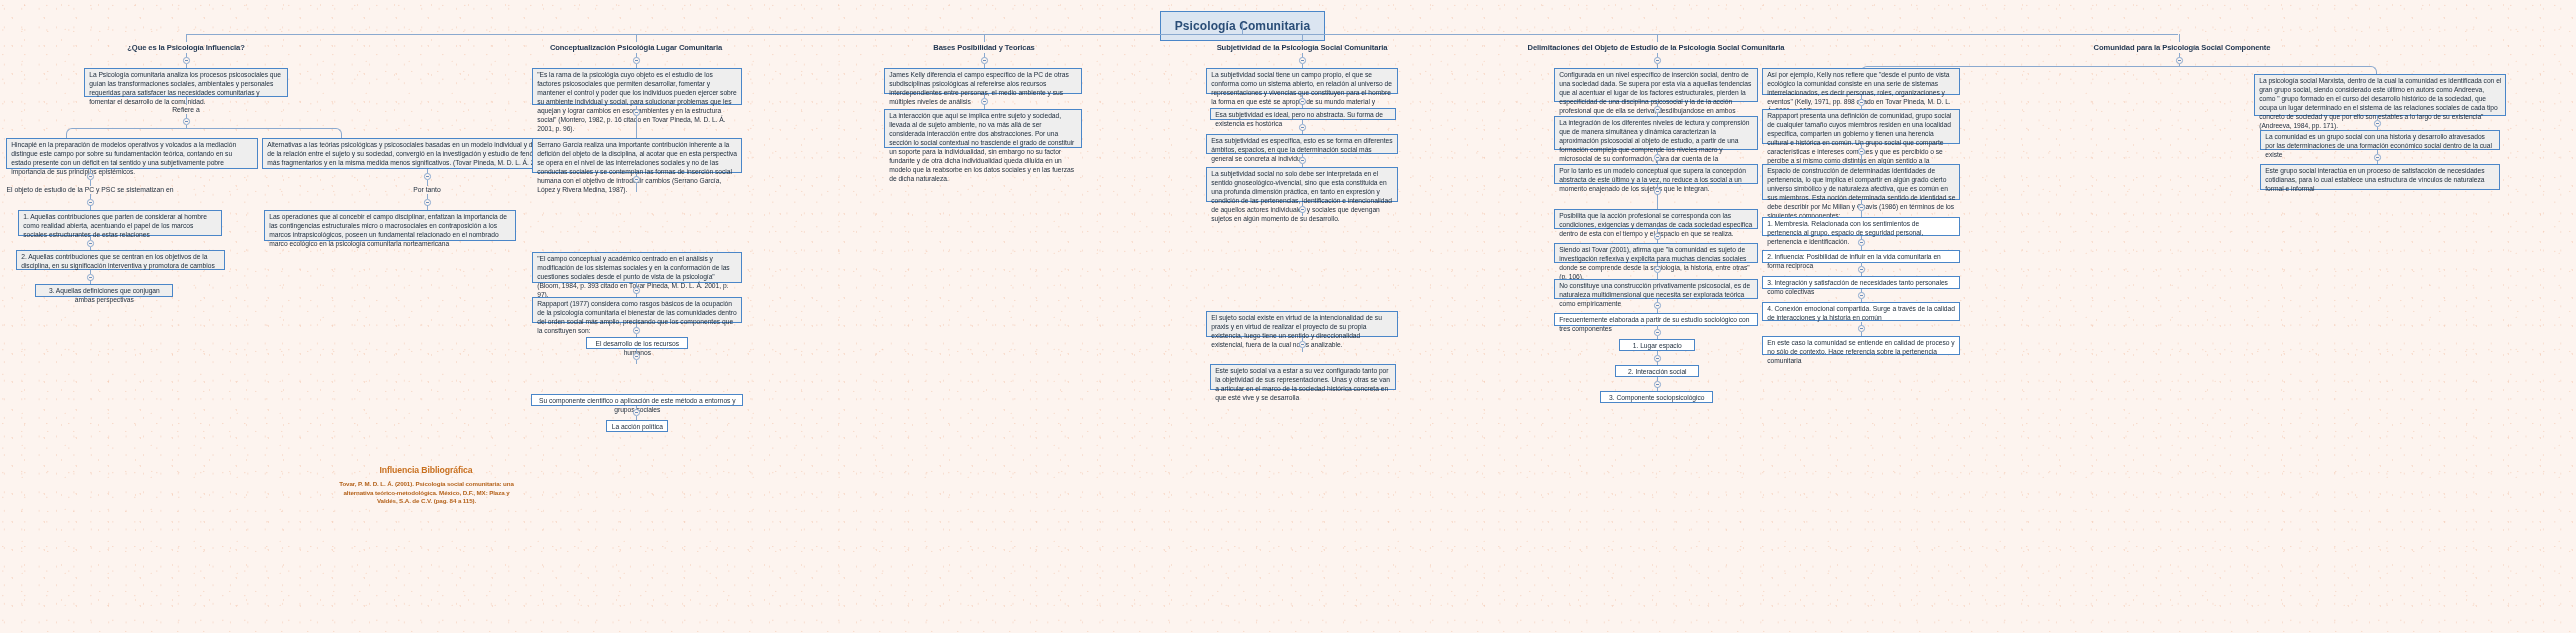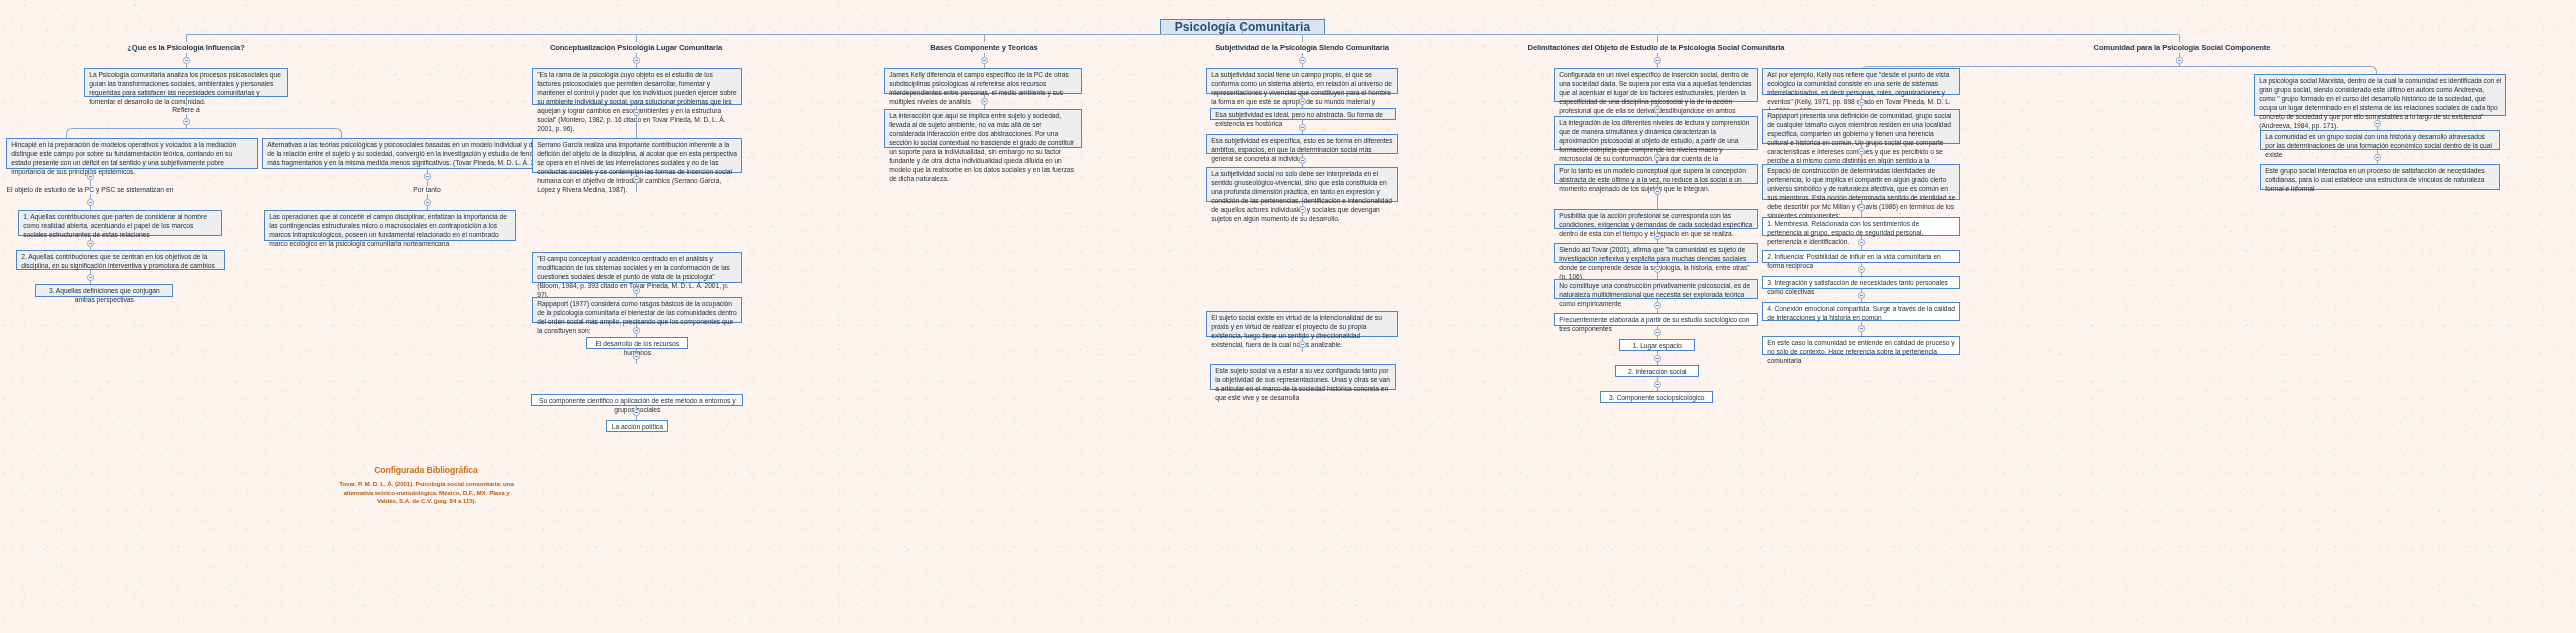"Psicología Comunitaria" div.title-box { height: 16px -> 30px; top: 19px -> 11px }
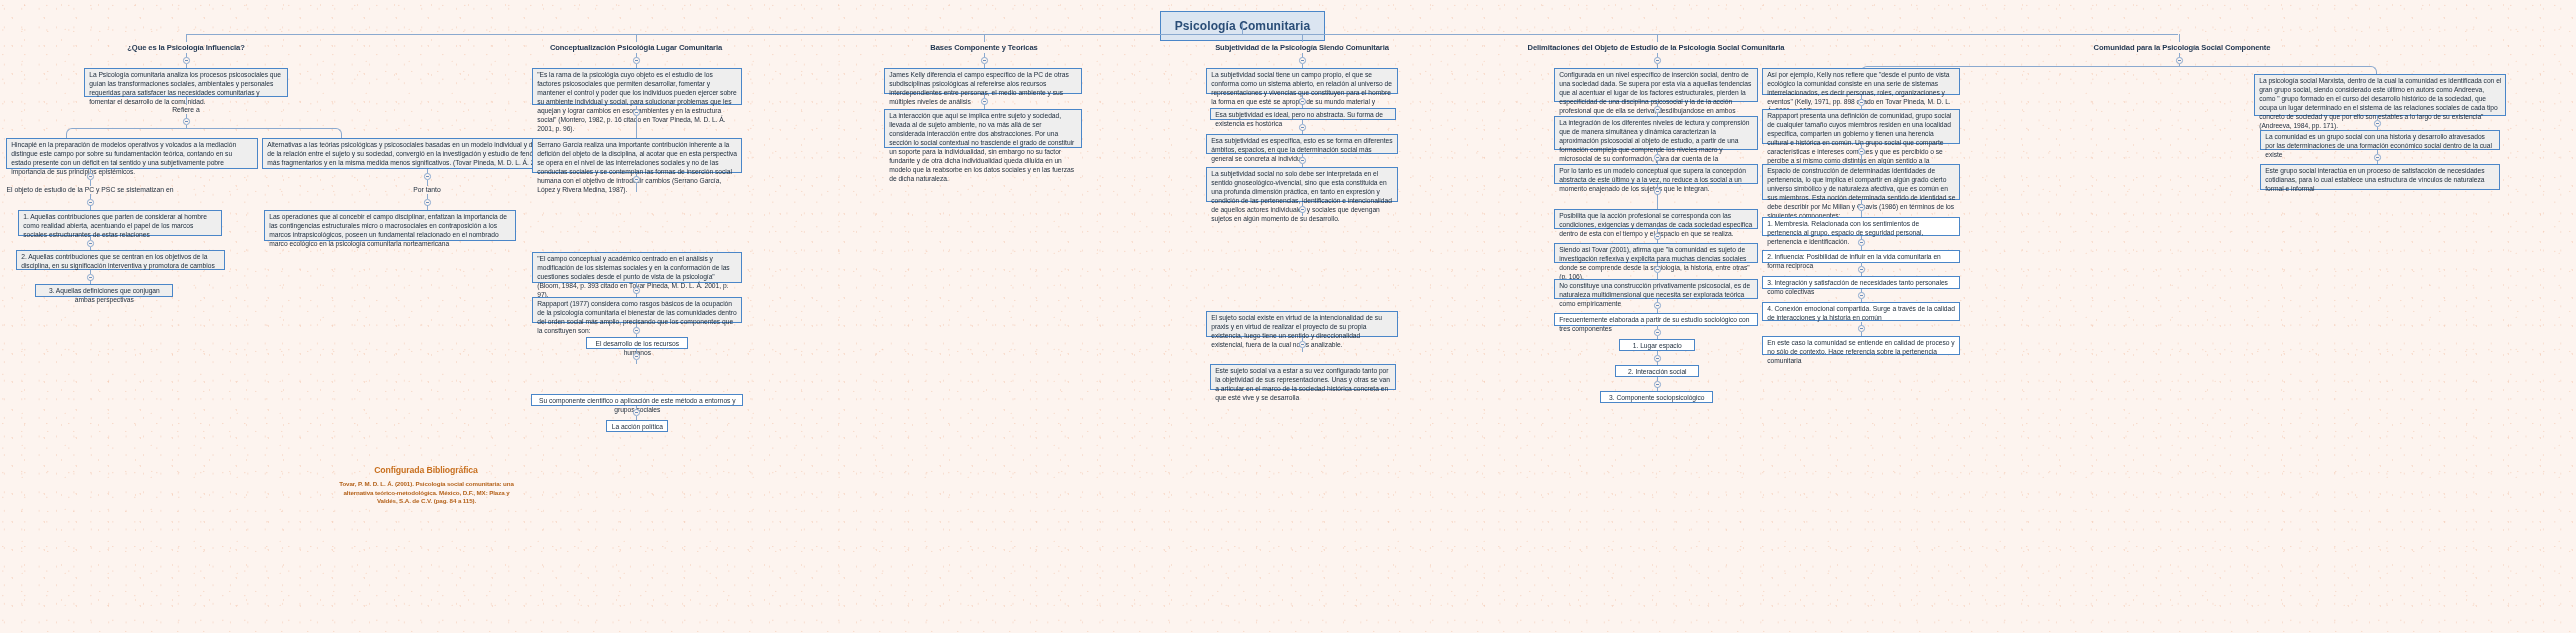"Bases Componente y Teoricas" div.col-header { text: Componente -> Posibilidad }
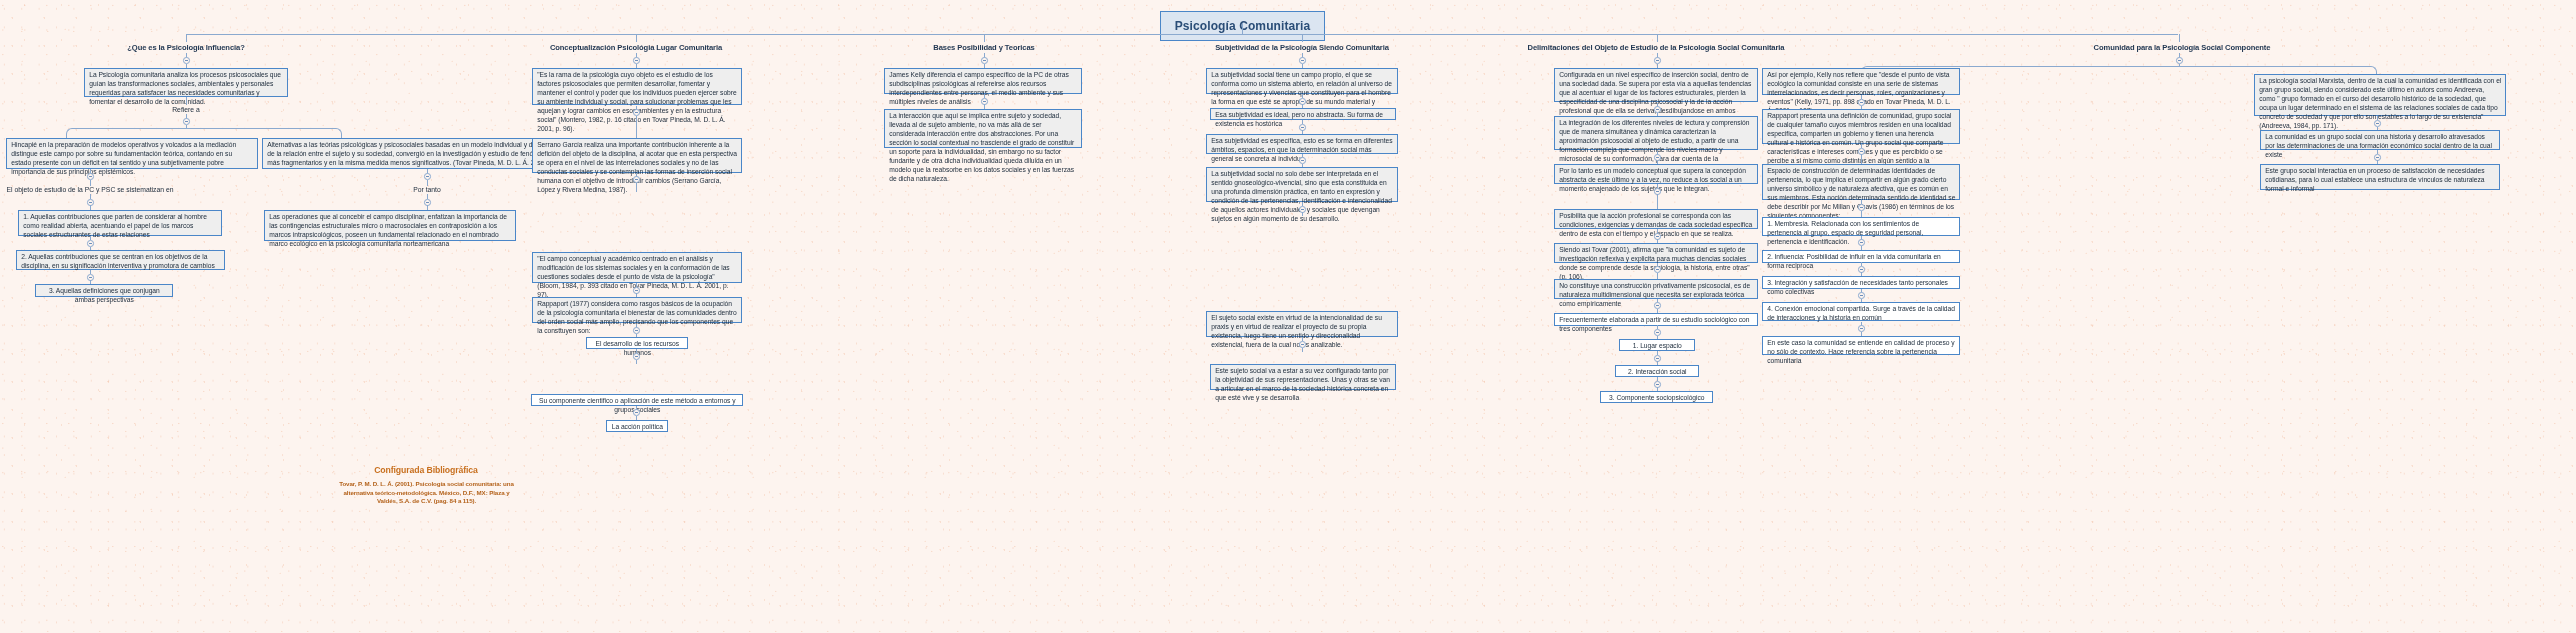"Subjetividad de la Psicología Siendo" div.col-header { text: Siendo -> Social }
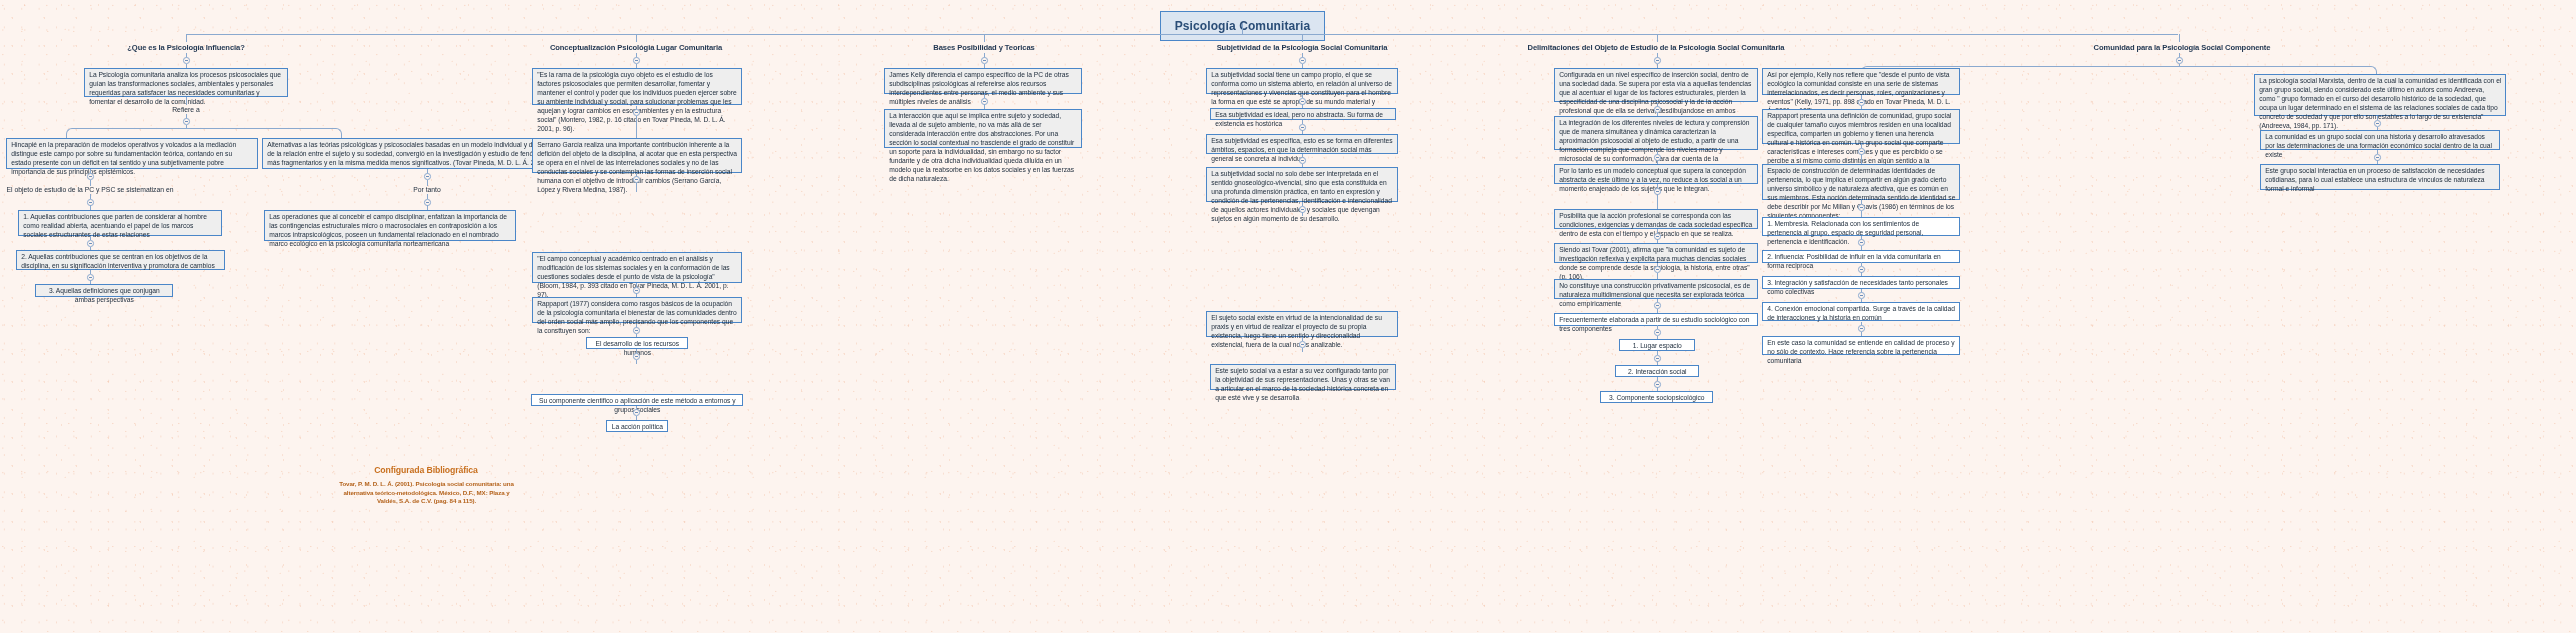"Configurada Bibliográfica" div.ref-title { text: Configurada -> Influencia }
